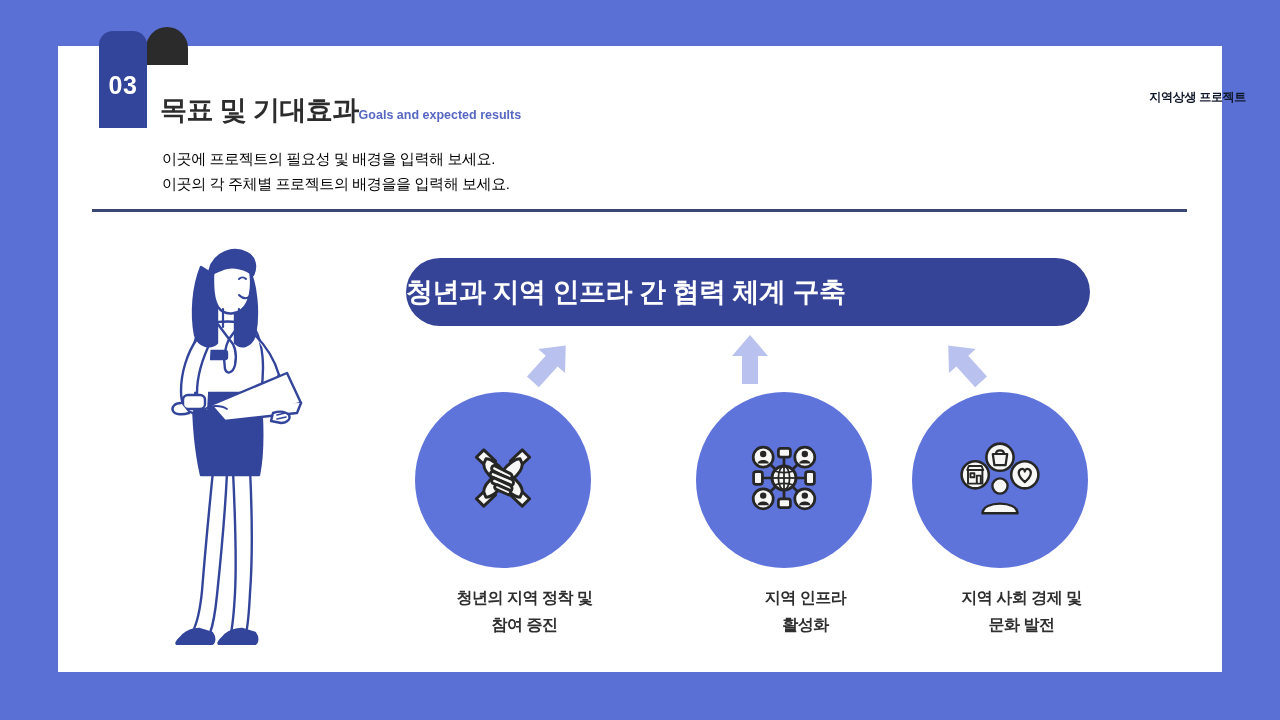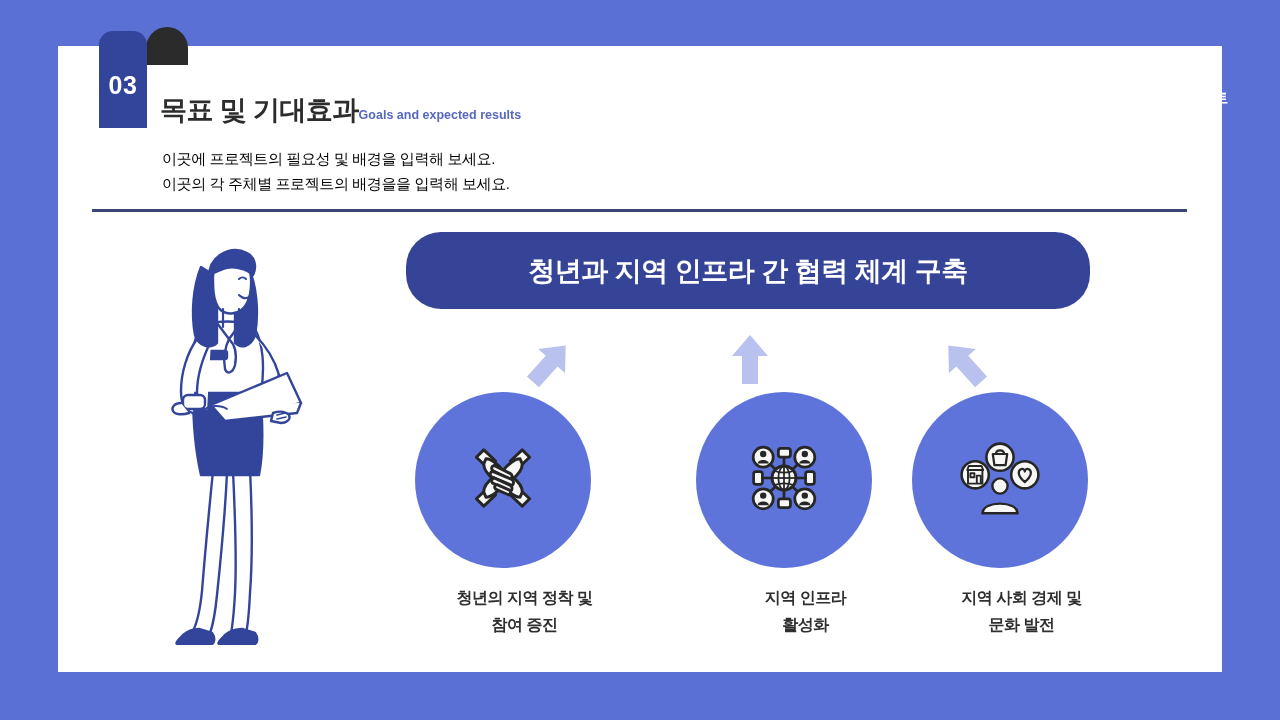"지역상생 프로젝트" .brand { color: #ffffff -> #0f172a; font-size: 15px -> 12px; right: 52px -> 34px }
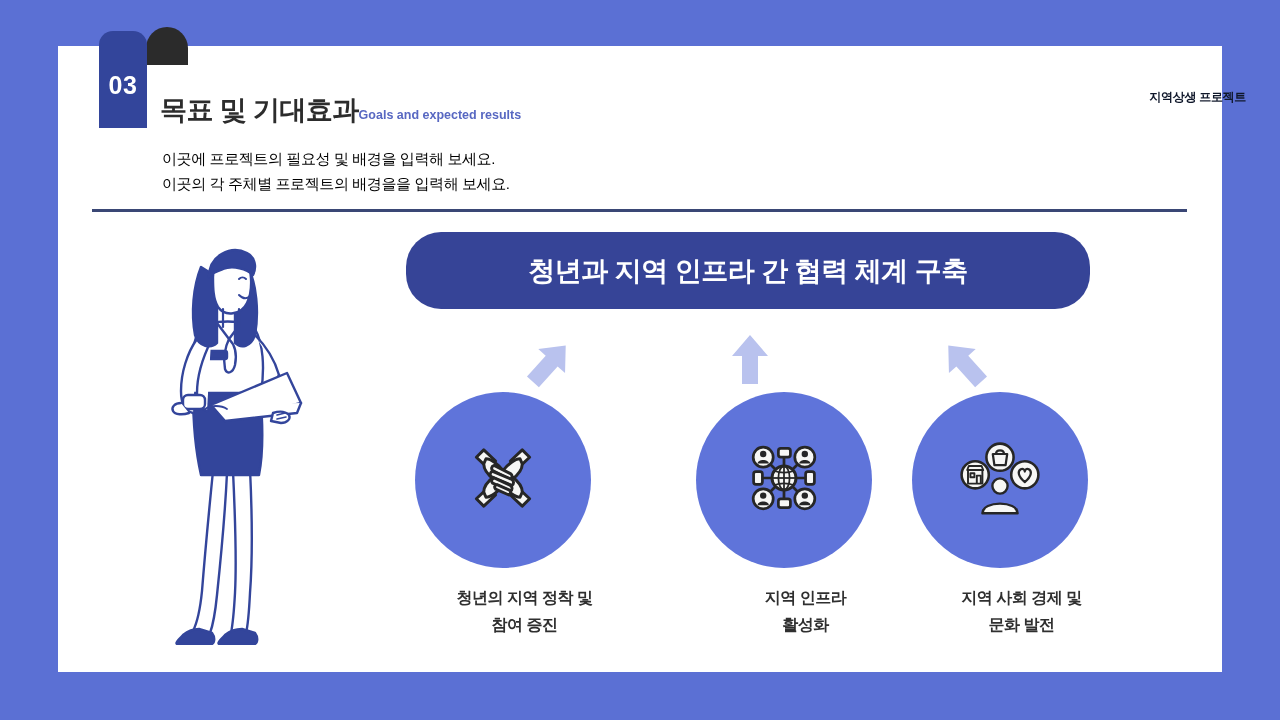"청년과 지역 인프라 간 협력" .banner { height: 77px -> 68px; justify-content: center -> none; top: 232px -> 258px }
